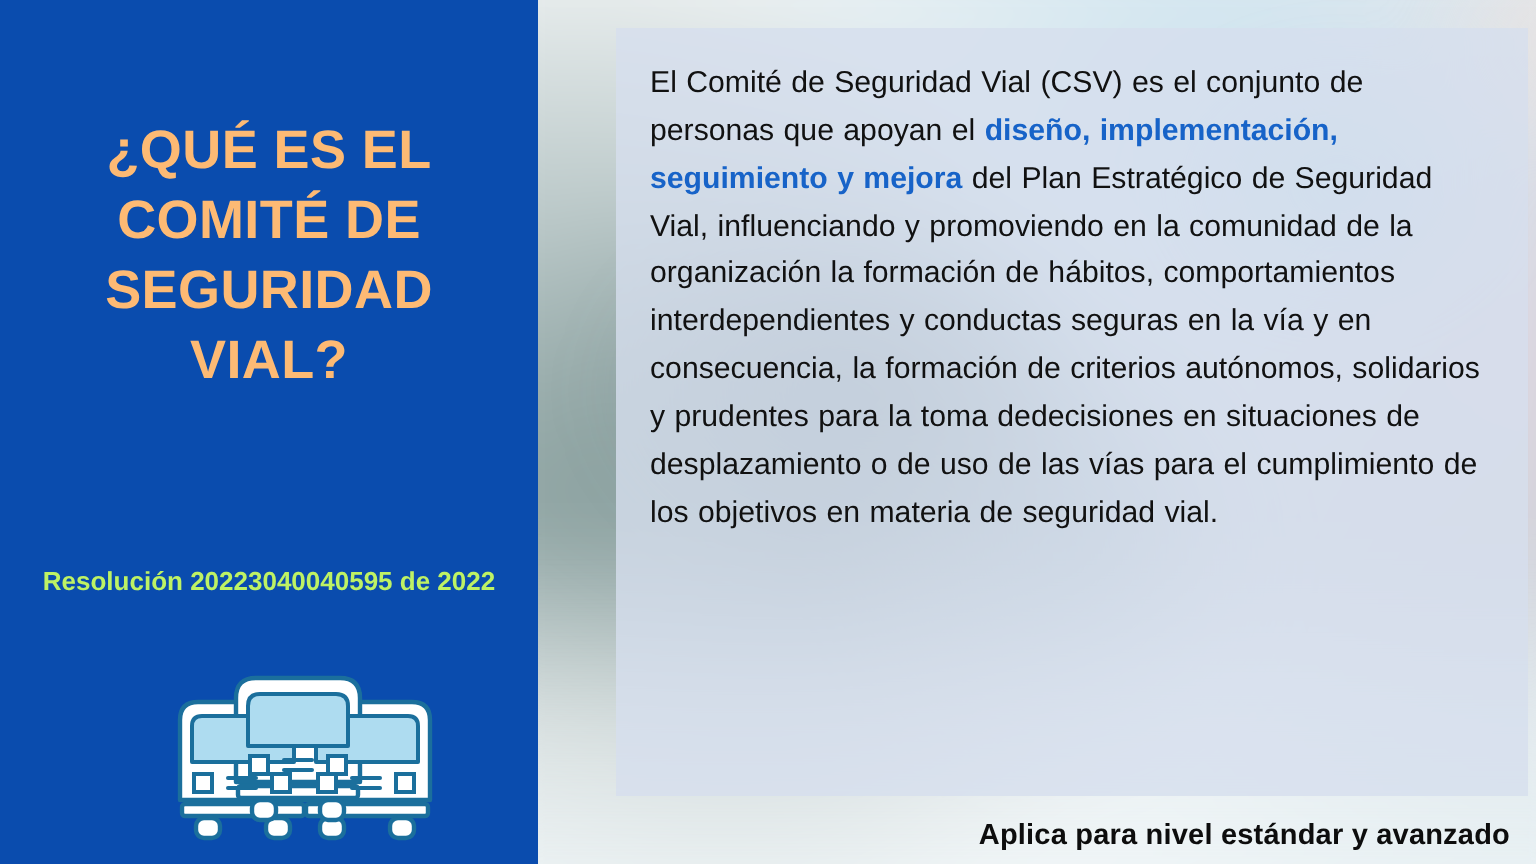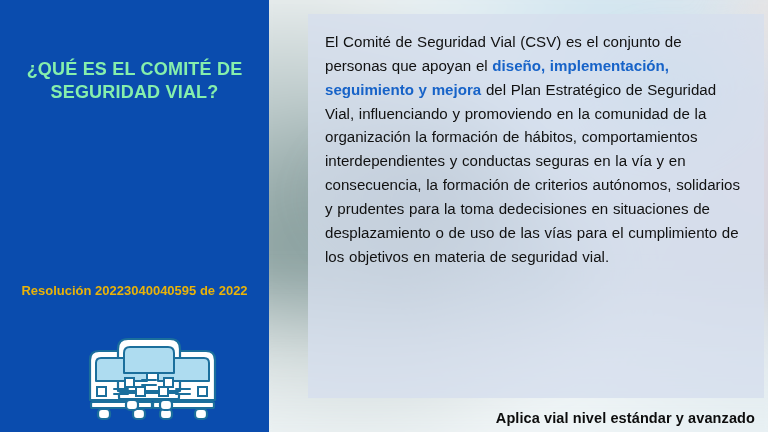"¿QUÉ ES EL COMITÉ DE" .headline { color: #86efac -> #fdba74; font-size: 18px -> 27px }
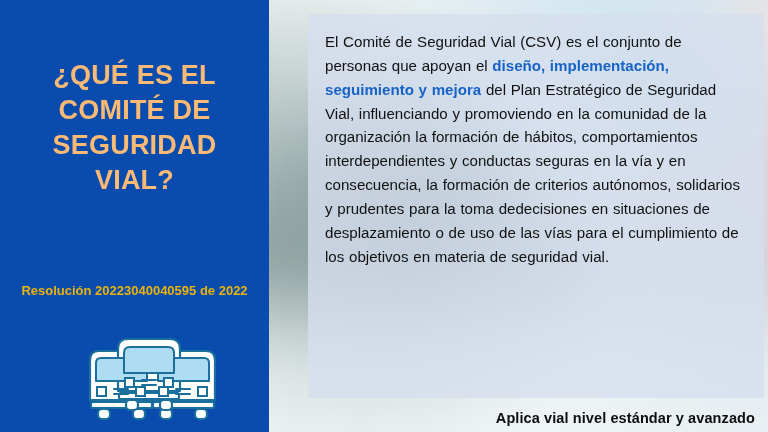"Resolución 20223040040595 de 2022" .resolution { color: #eab308 -> #bef264 }
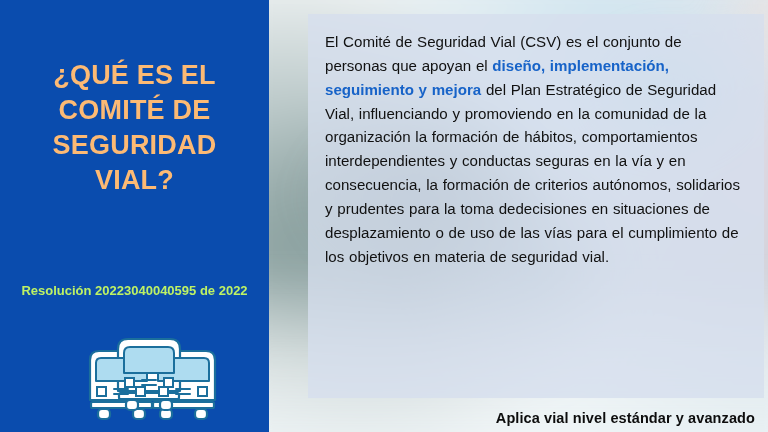"Aplica vial nivel estándar y" div.footer-note { text: vial -> para }
